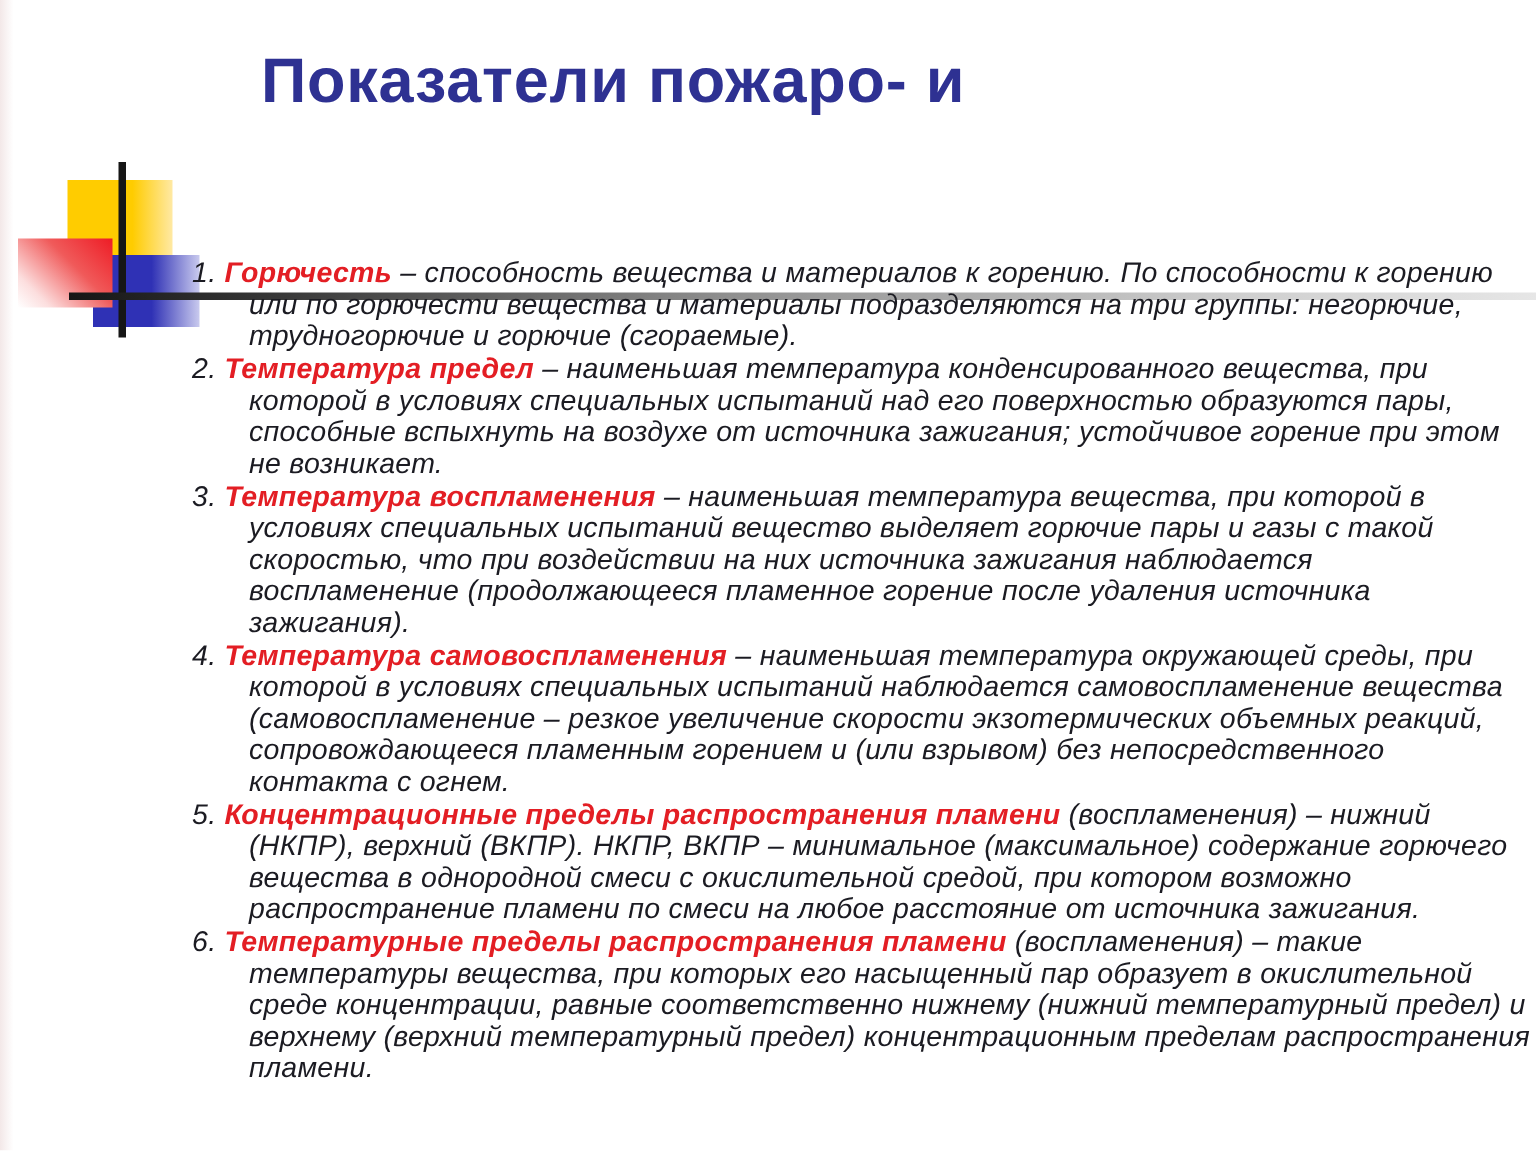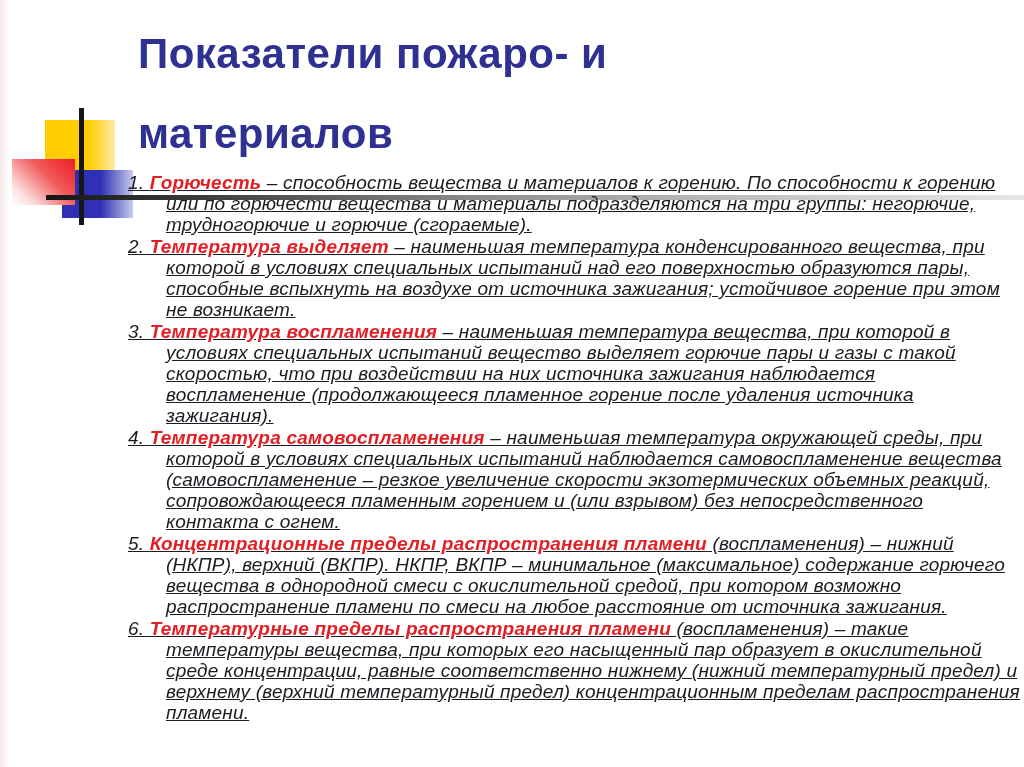"Показатели пожаро- и" .title .t-line { margin-left: none -> 36px }
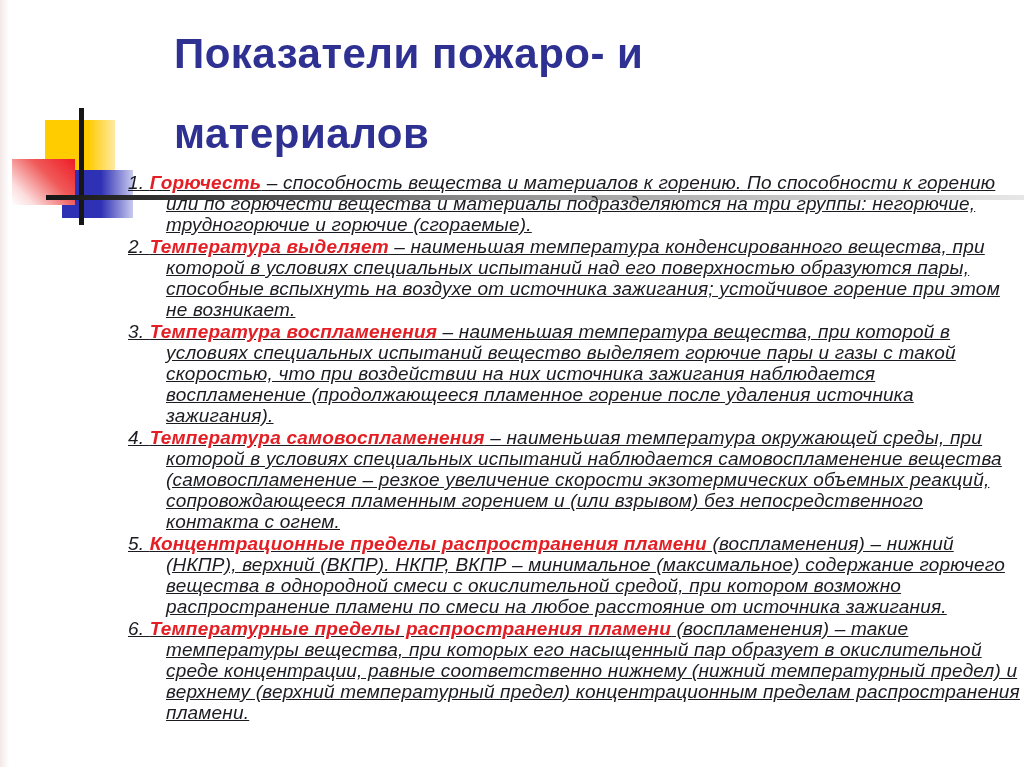"материалов" div.t-line { html: <div>материалов</div> -> none }
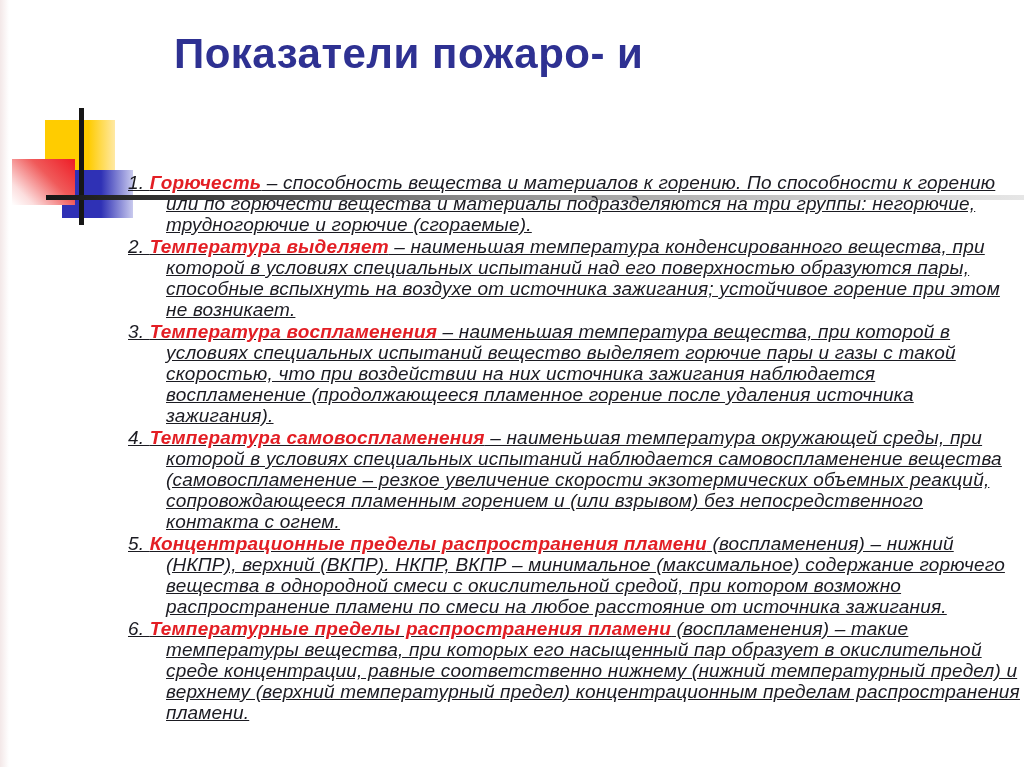"1. Горючесть – способность вещества" .list { text-decoration: underline -> none }
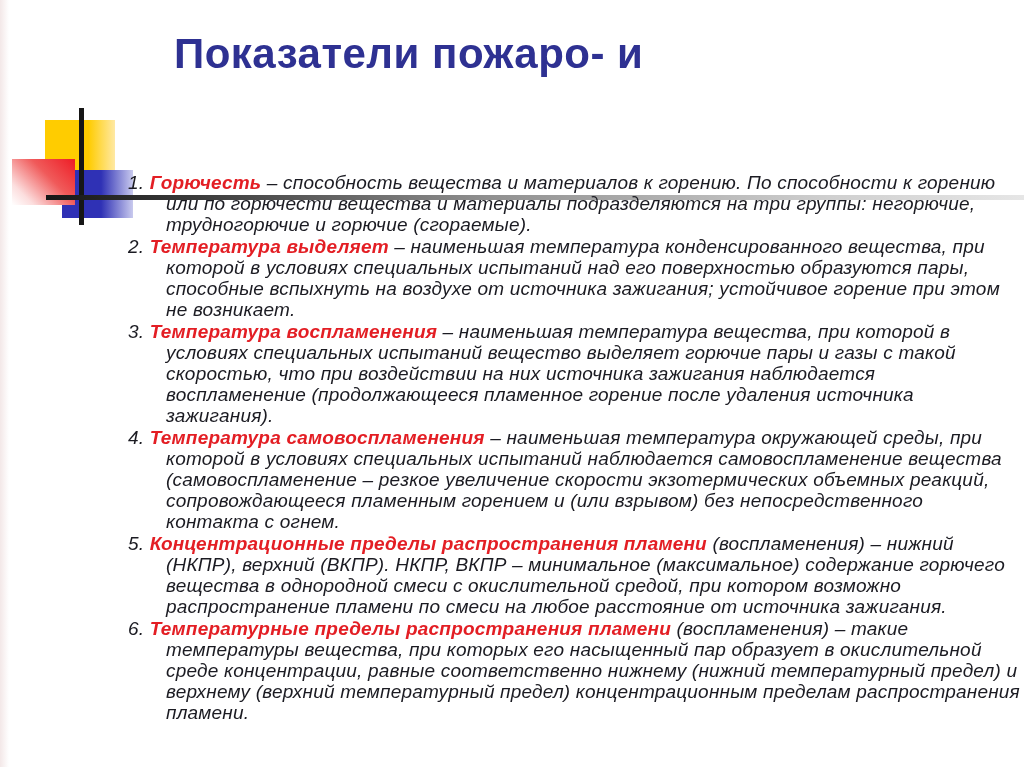"Температура выделяет" span.term { text: выделяет -> предел }
